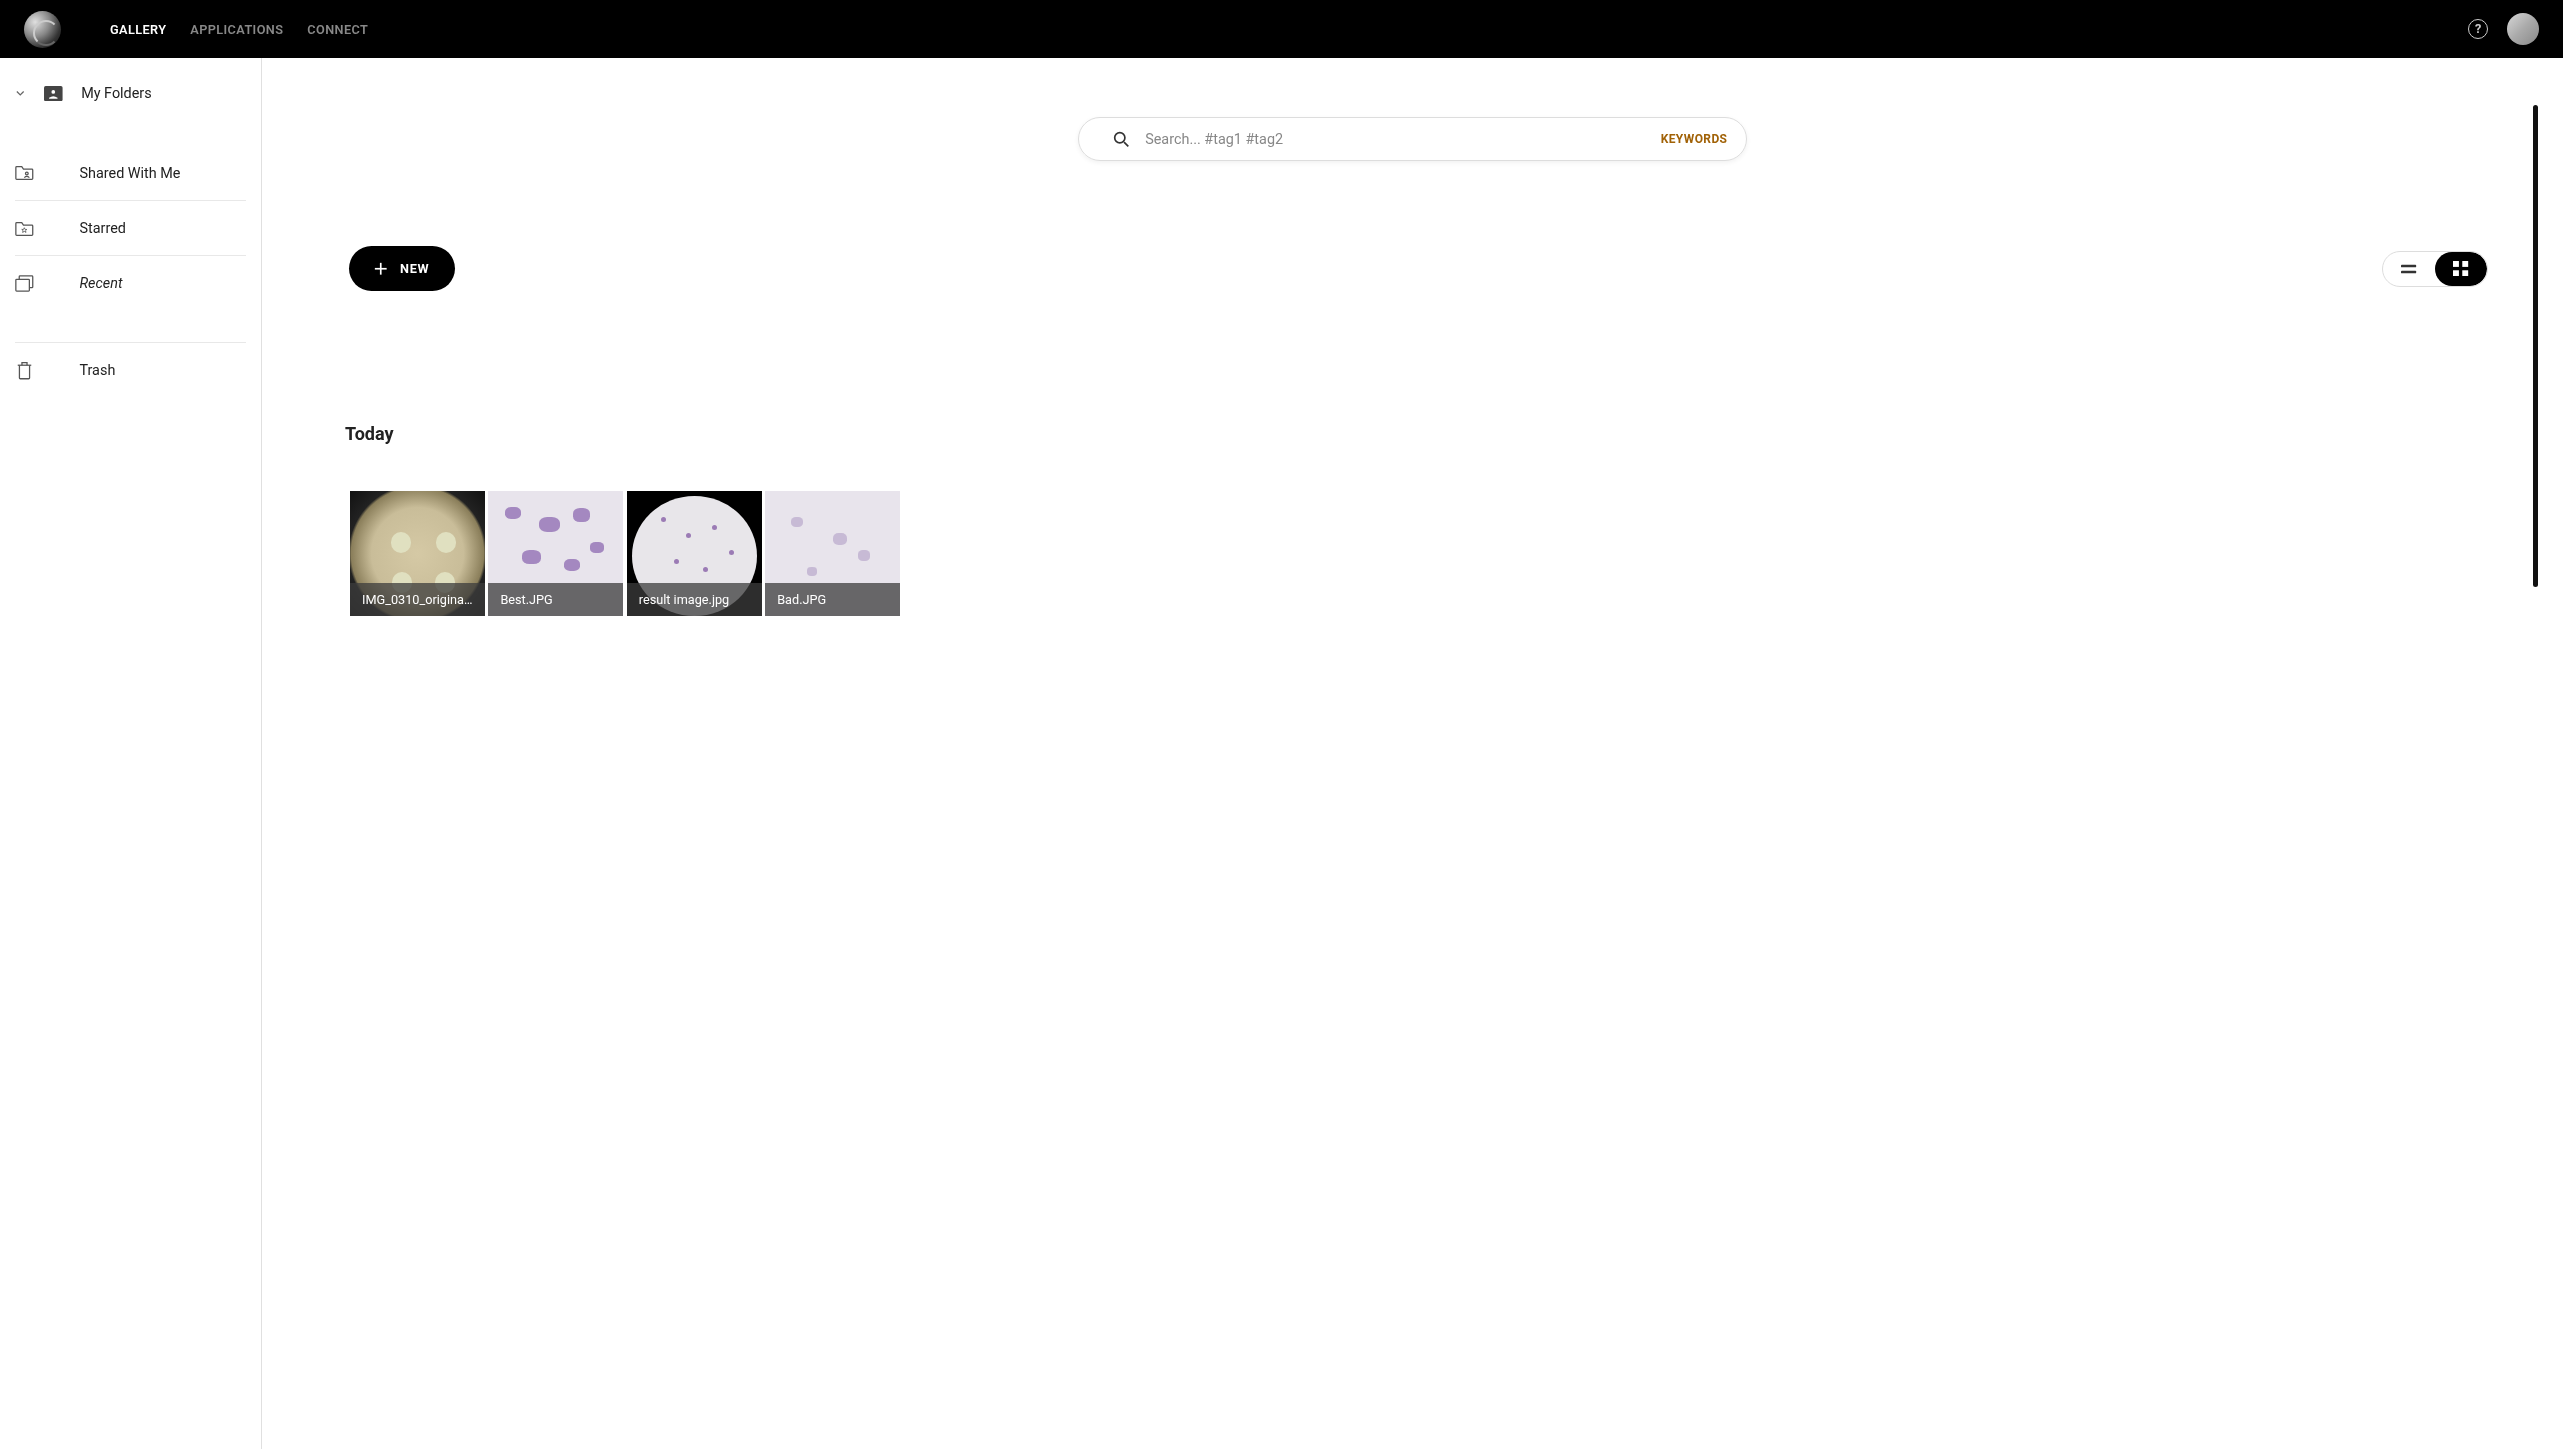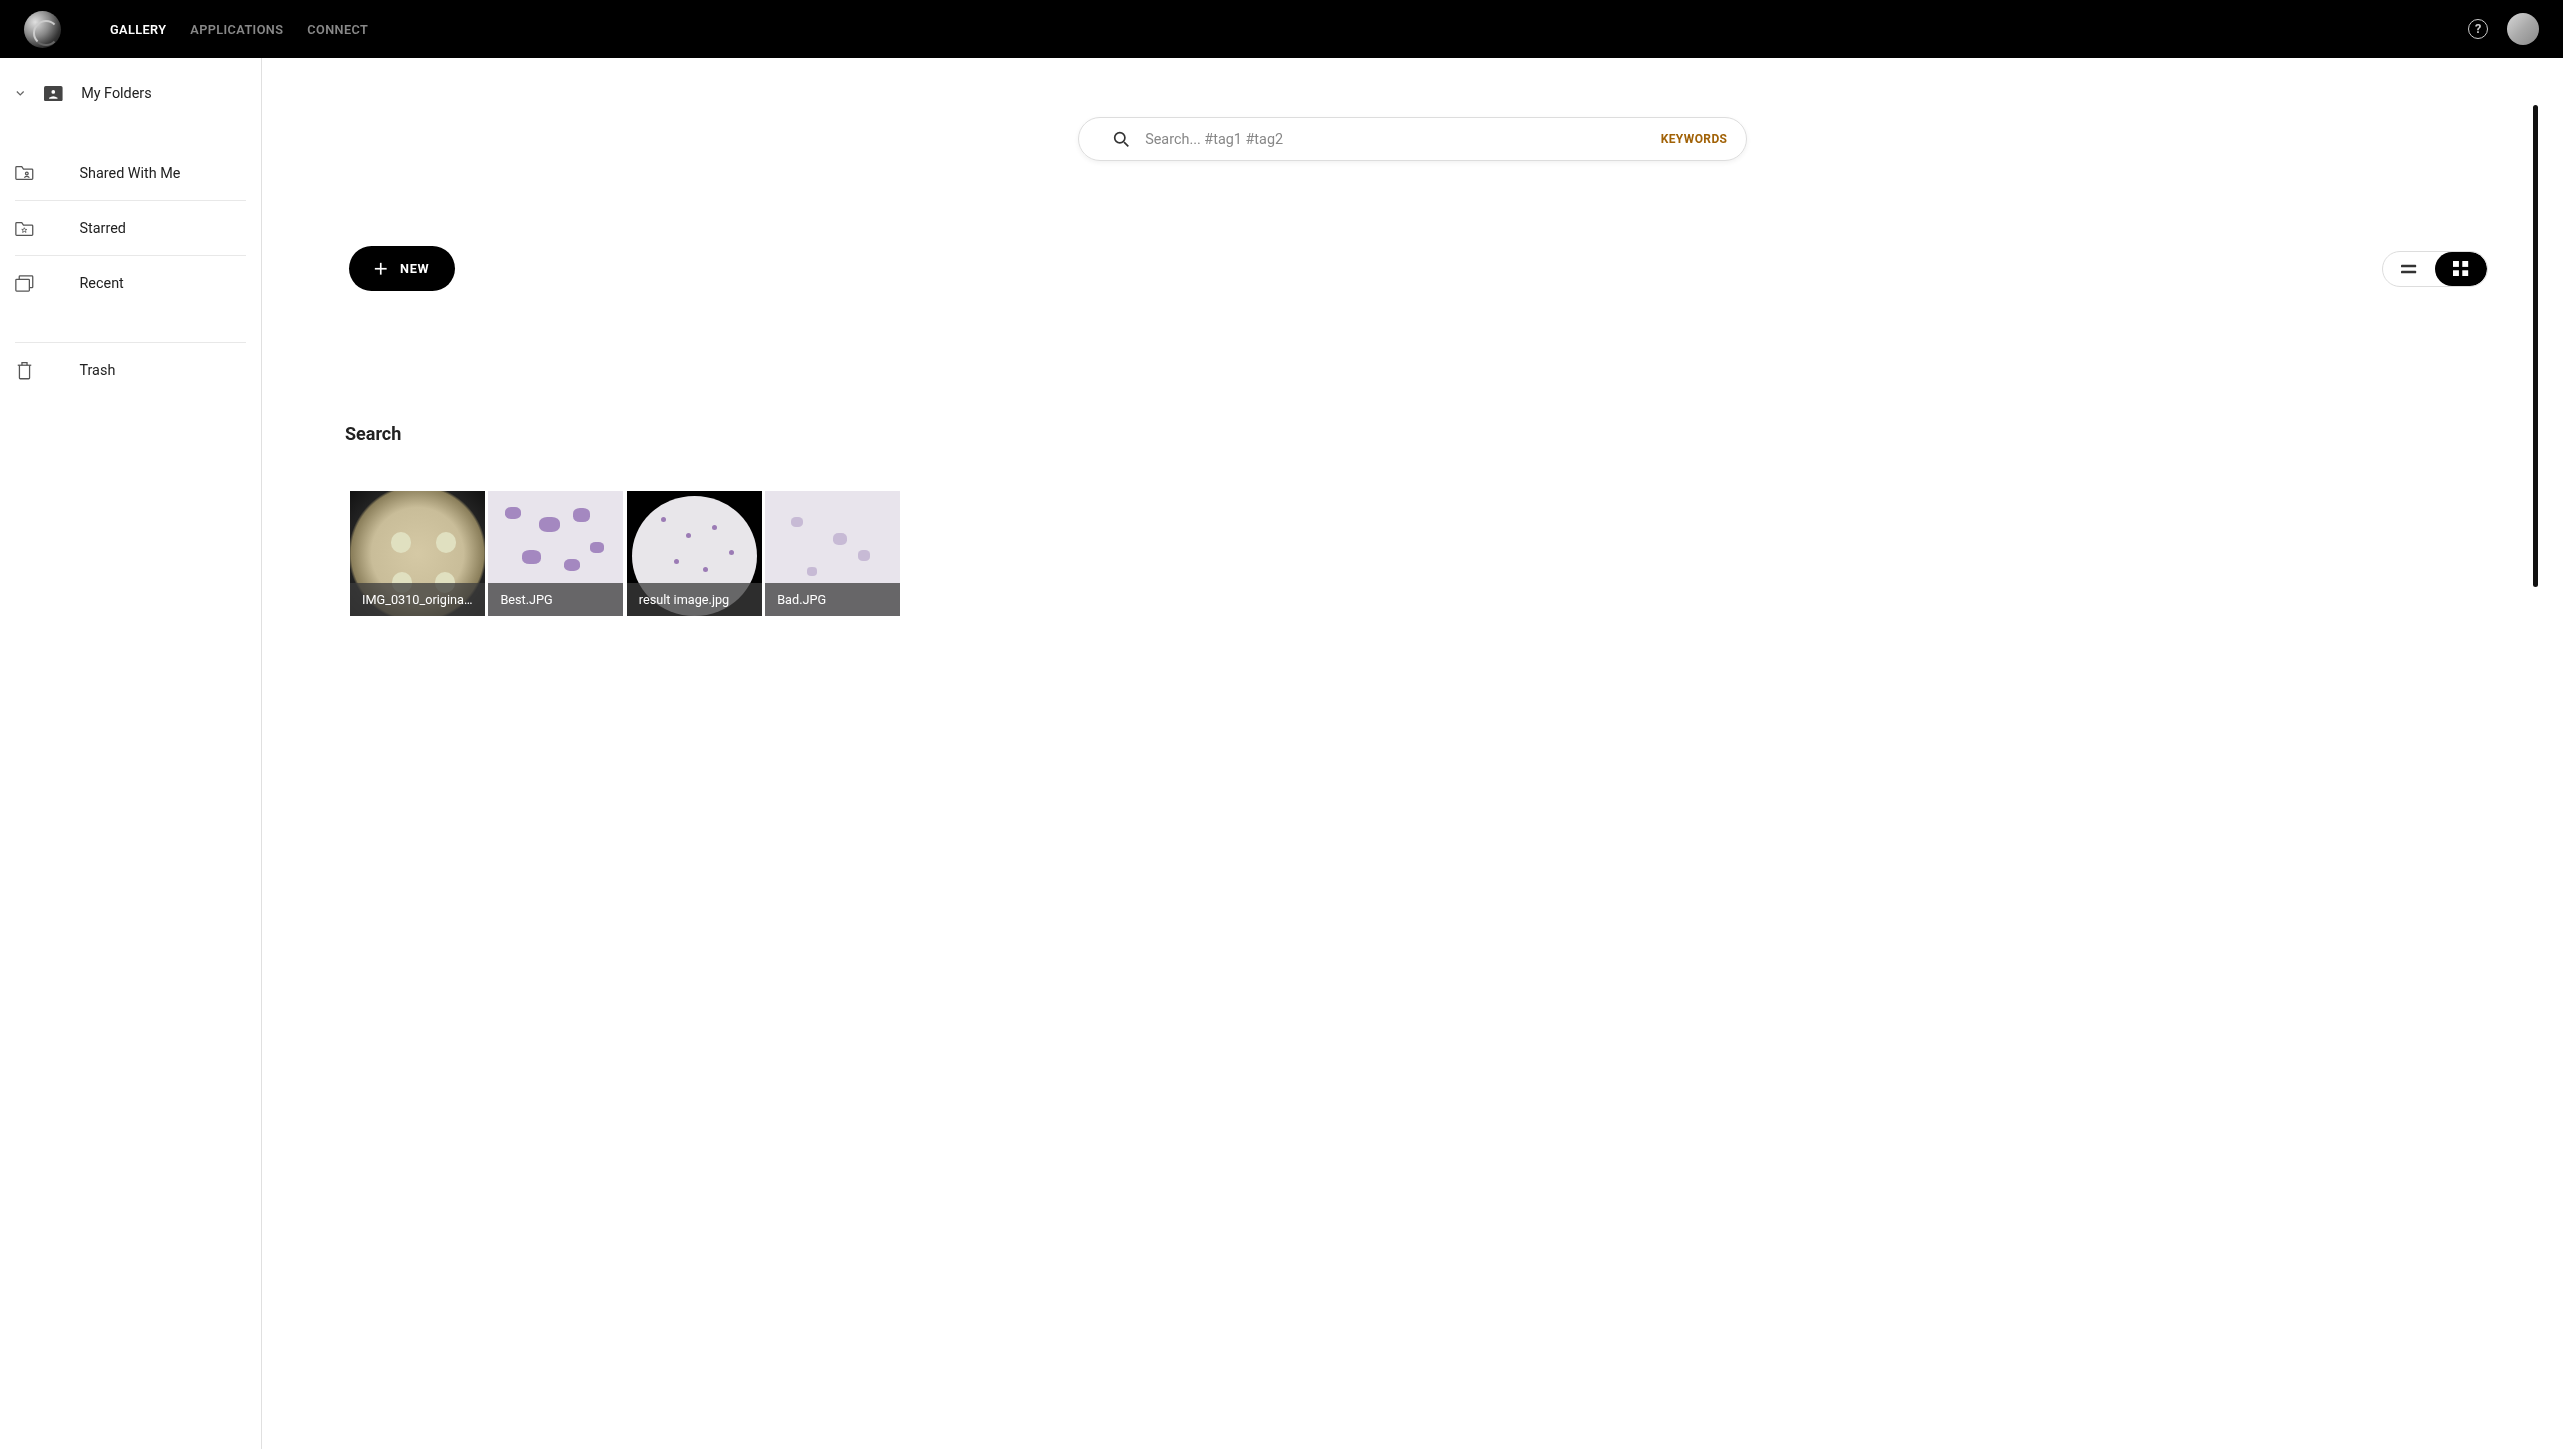"Recent" div.sidebar-item { font-style: none -> italic }
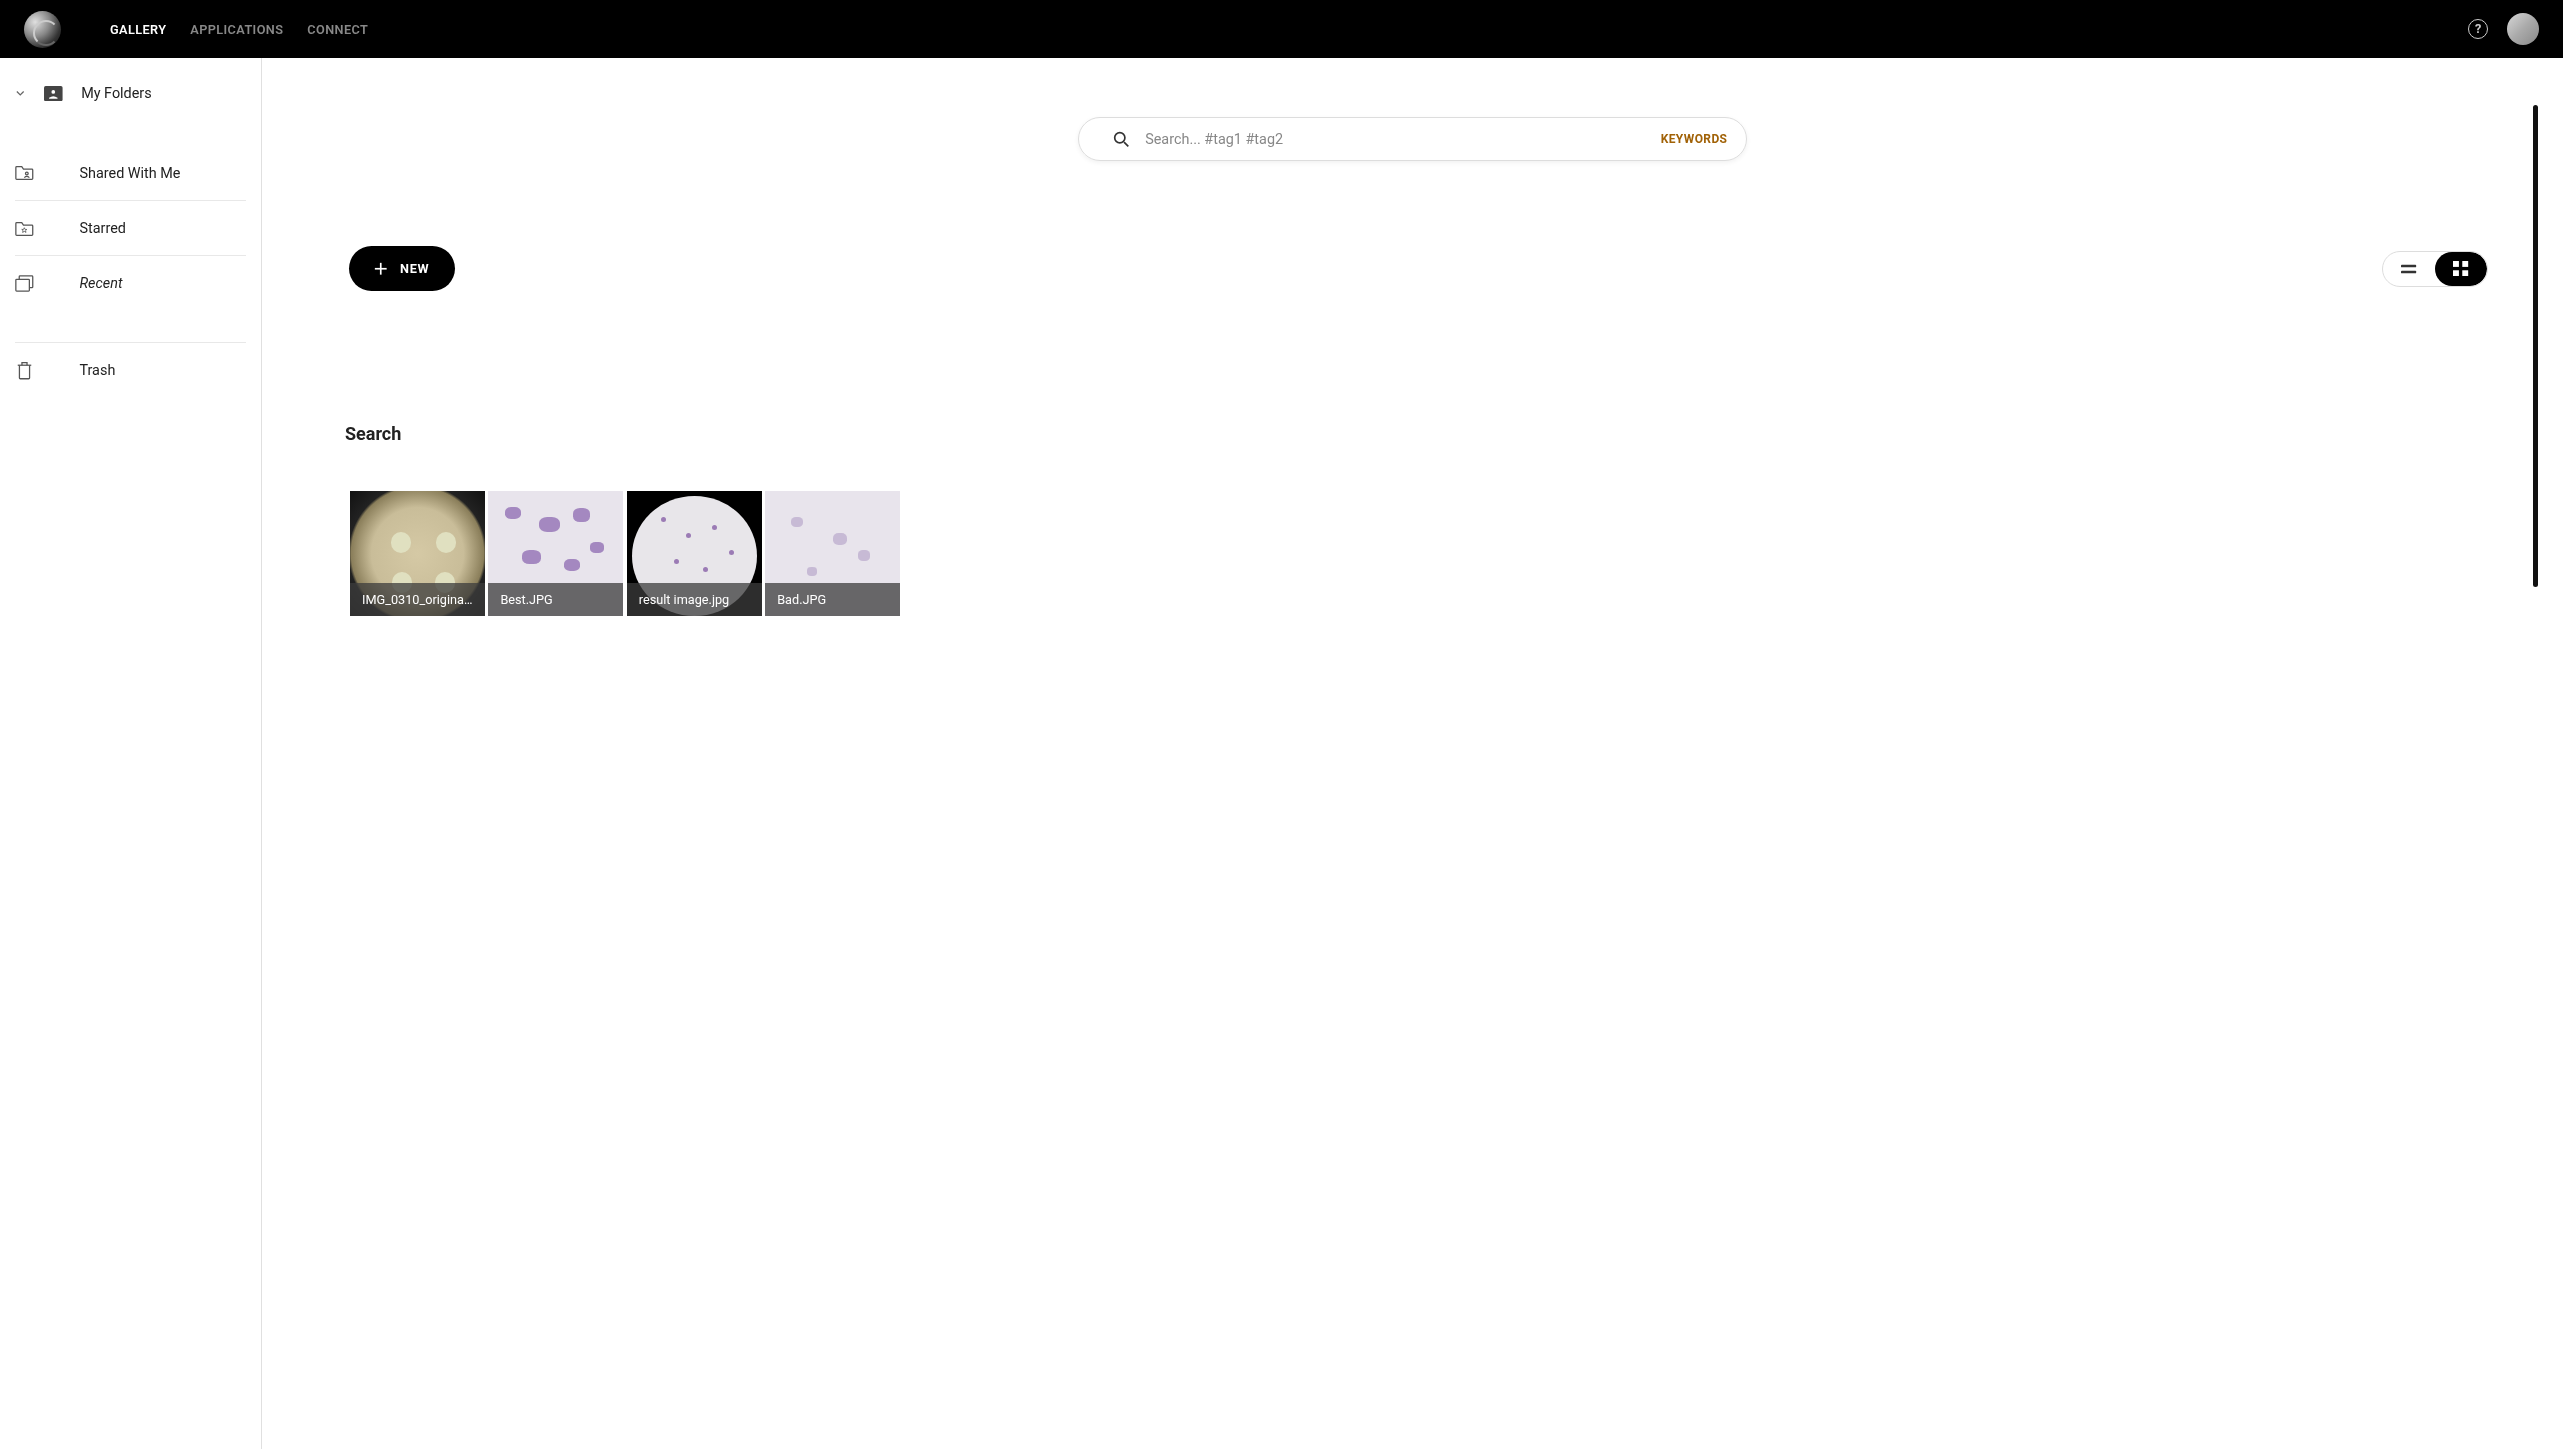"Search" div.section-title { text: Search -> Today }
